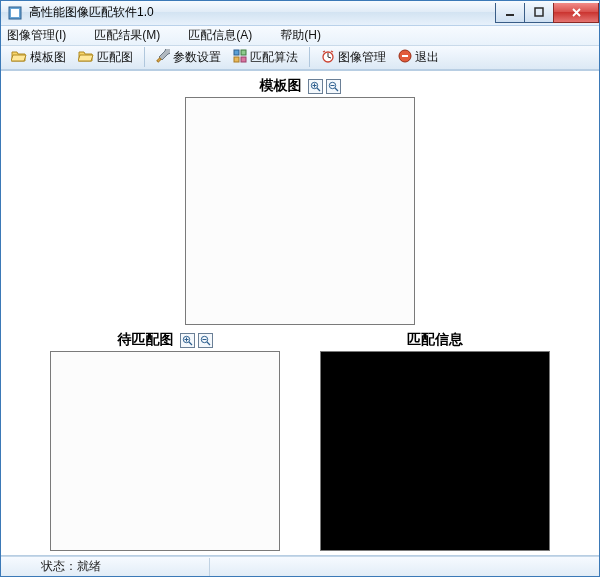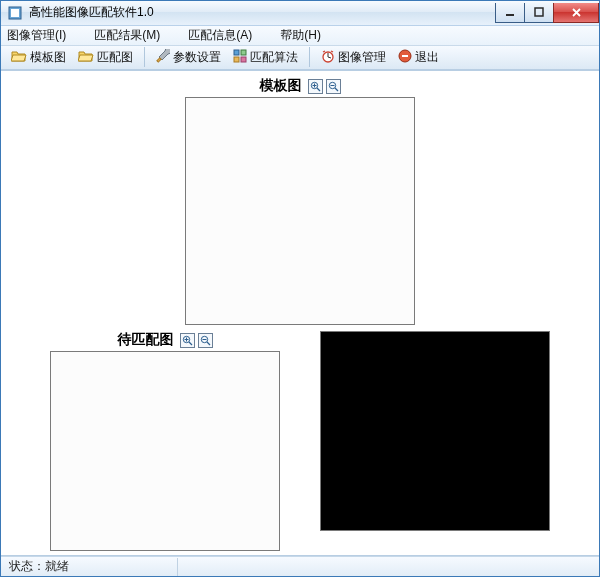"匹配信息" div.pane-header { html: none -> <div> <span>匹配信息</span> </div> }
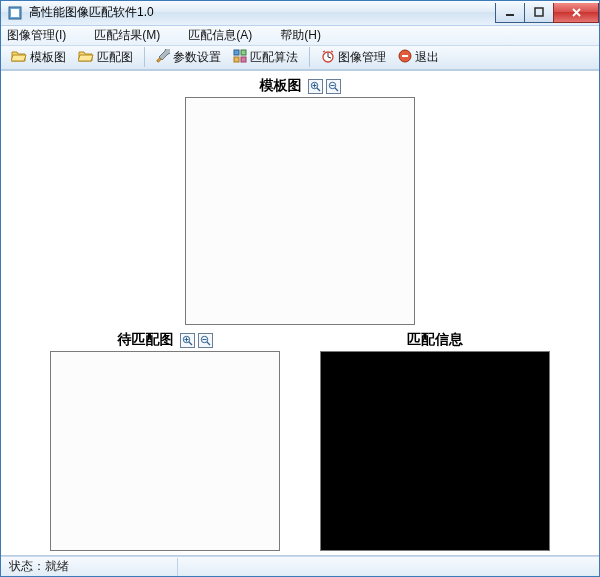"状态：就绪" .status-left { margin-left: none -> 32px }
